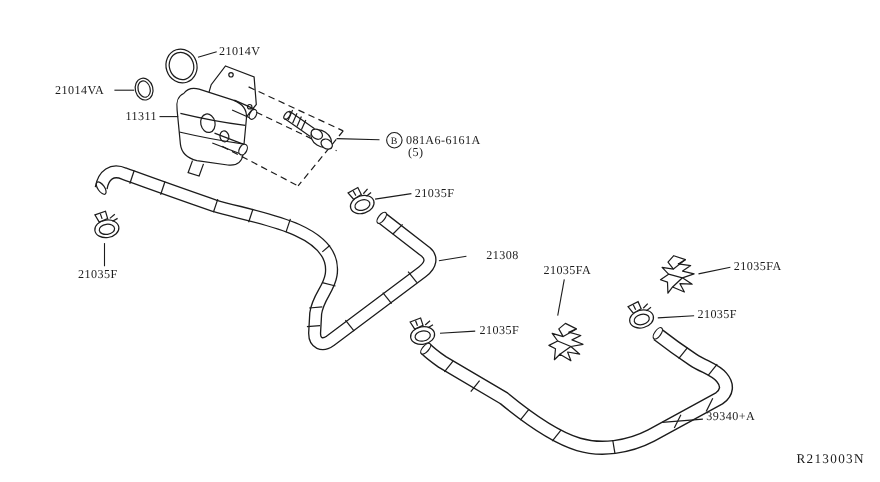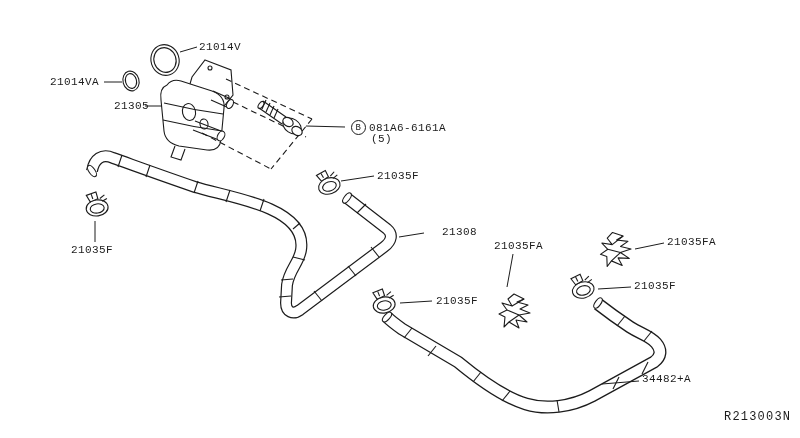"21014V" .canvas { font-family: Liberation Mono, monospace -> Liberation Serif, serif }
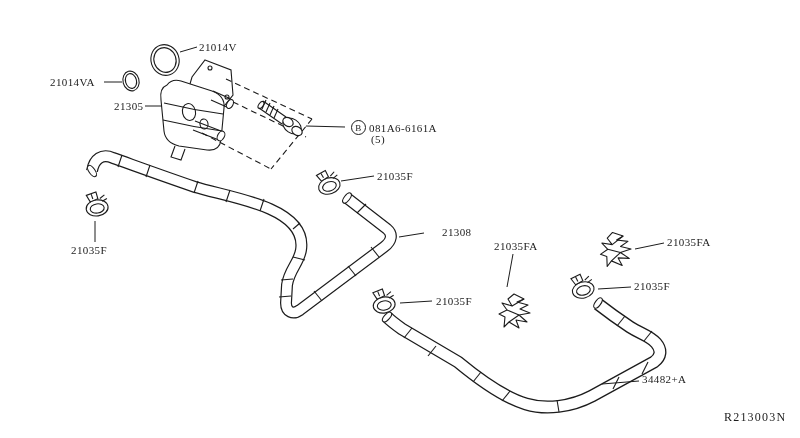"21305" div.lbl { text: 21305 -> 11311 }
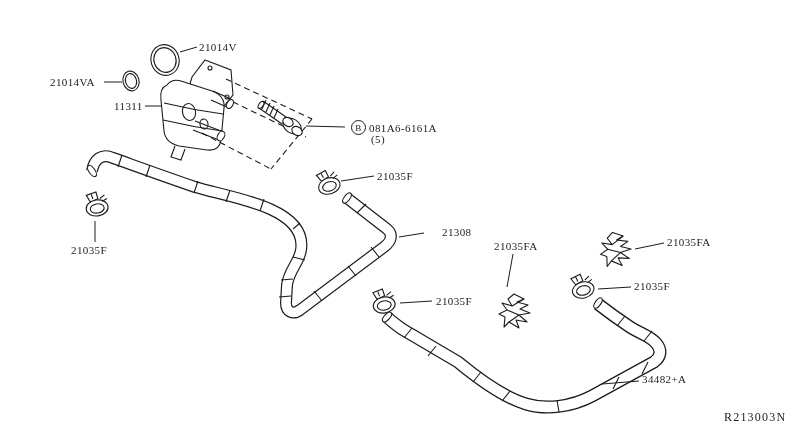"34482+A" div.lbl { text: 34482+A -> 39340+A }
